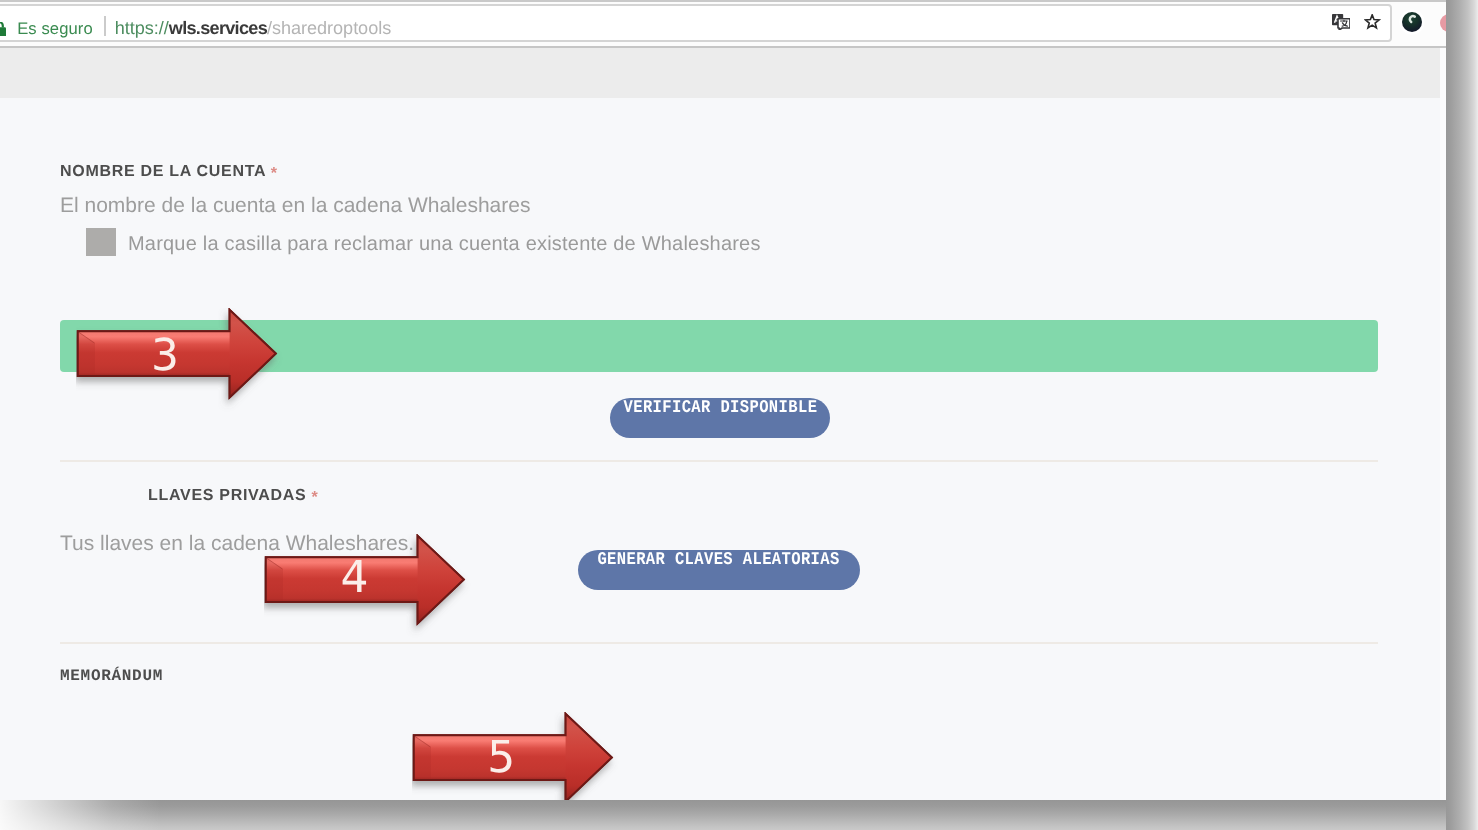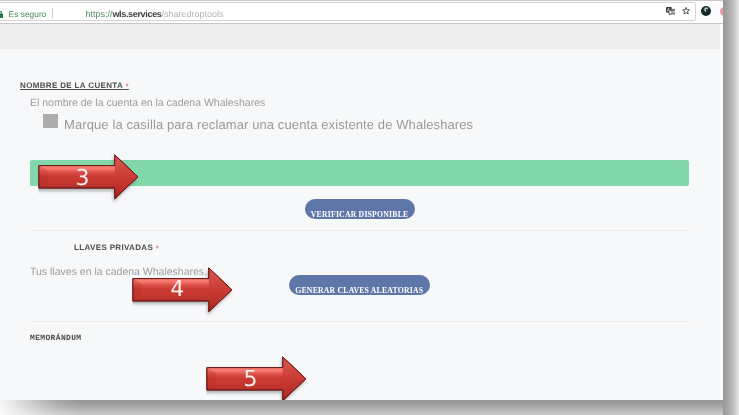"https://wls.services/sharedroptools" .url { margin-left: 28px -> none }
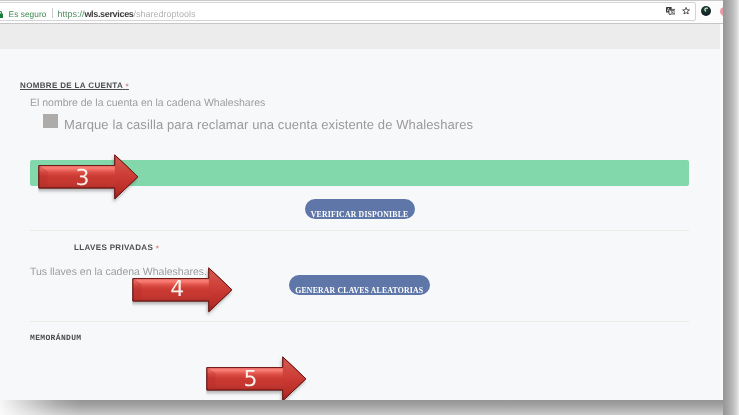"NOMBRE DE LA CUENTA *" div.lbl { left: 20px -> 30px; text-decoration: underline -> none }
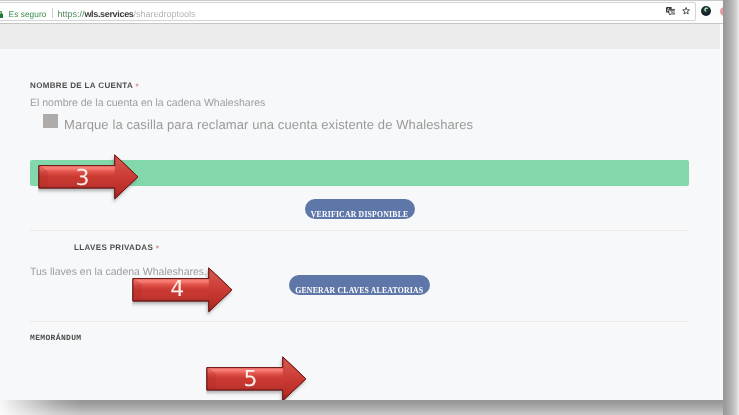"Marque la casilla para reclamar" .chktext { font-size: 13px -> 10px }
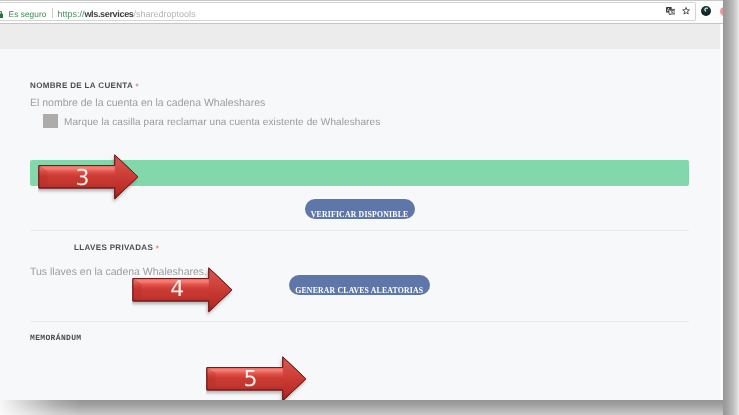"VERIFICAR DISPONIBLE" .btn { align-items: flex-end -> flex-start; font-family: Liberation Serif, serif -> Liberation Mono, monospace }
